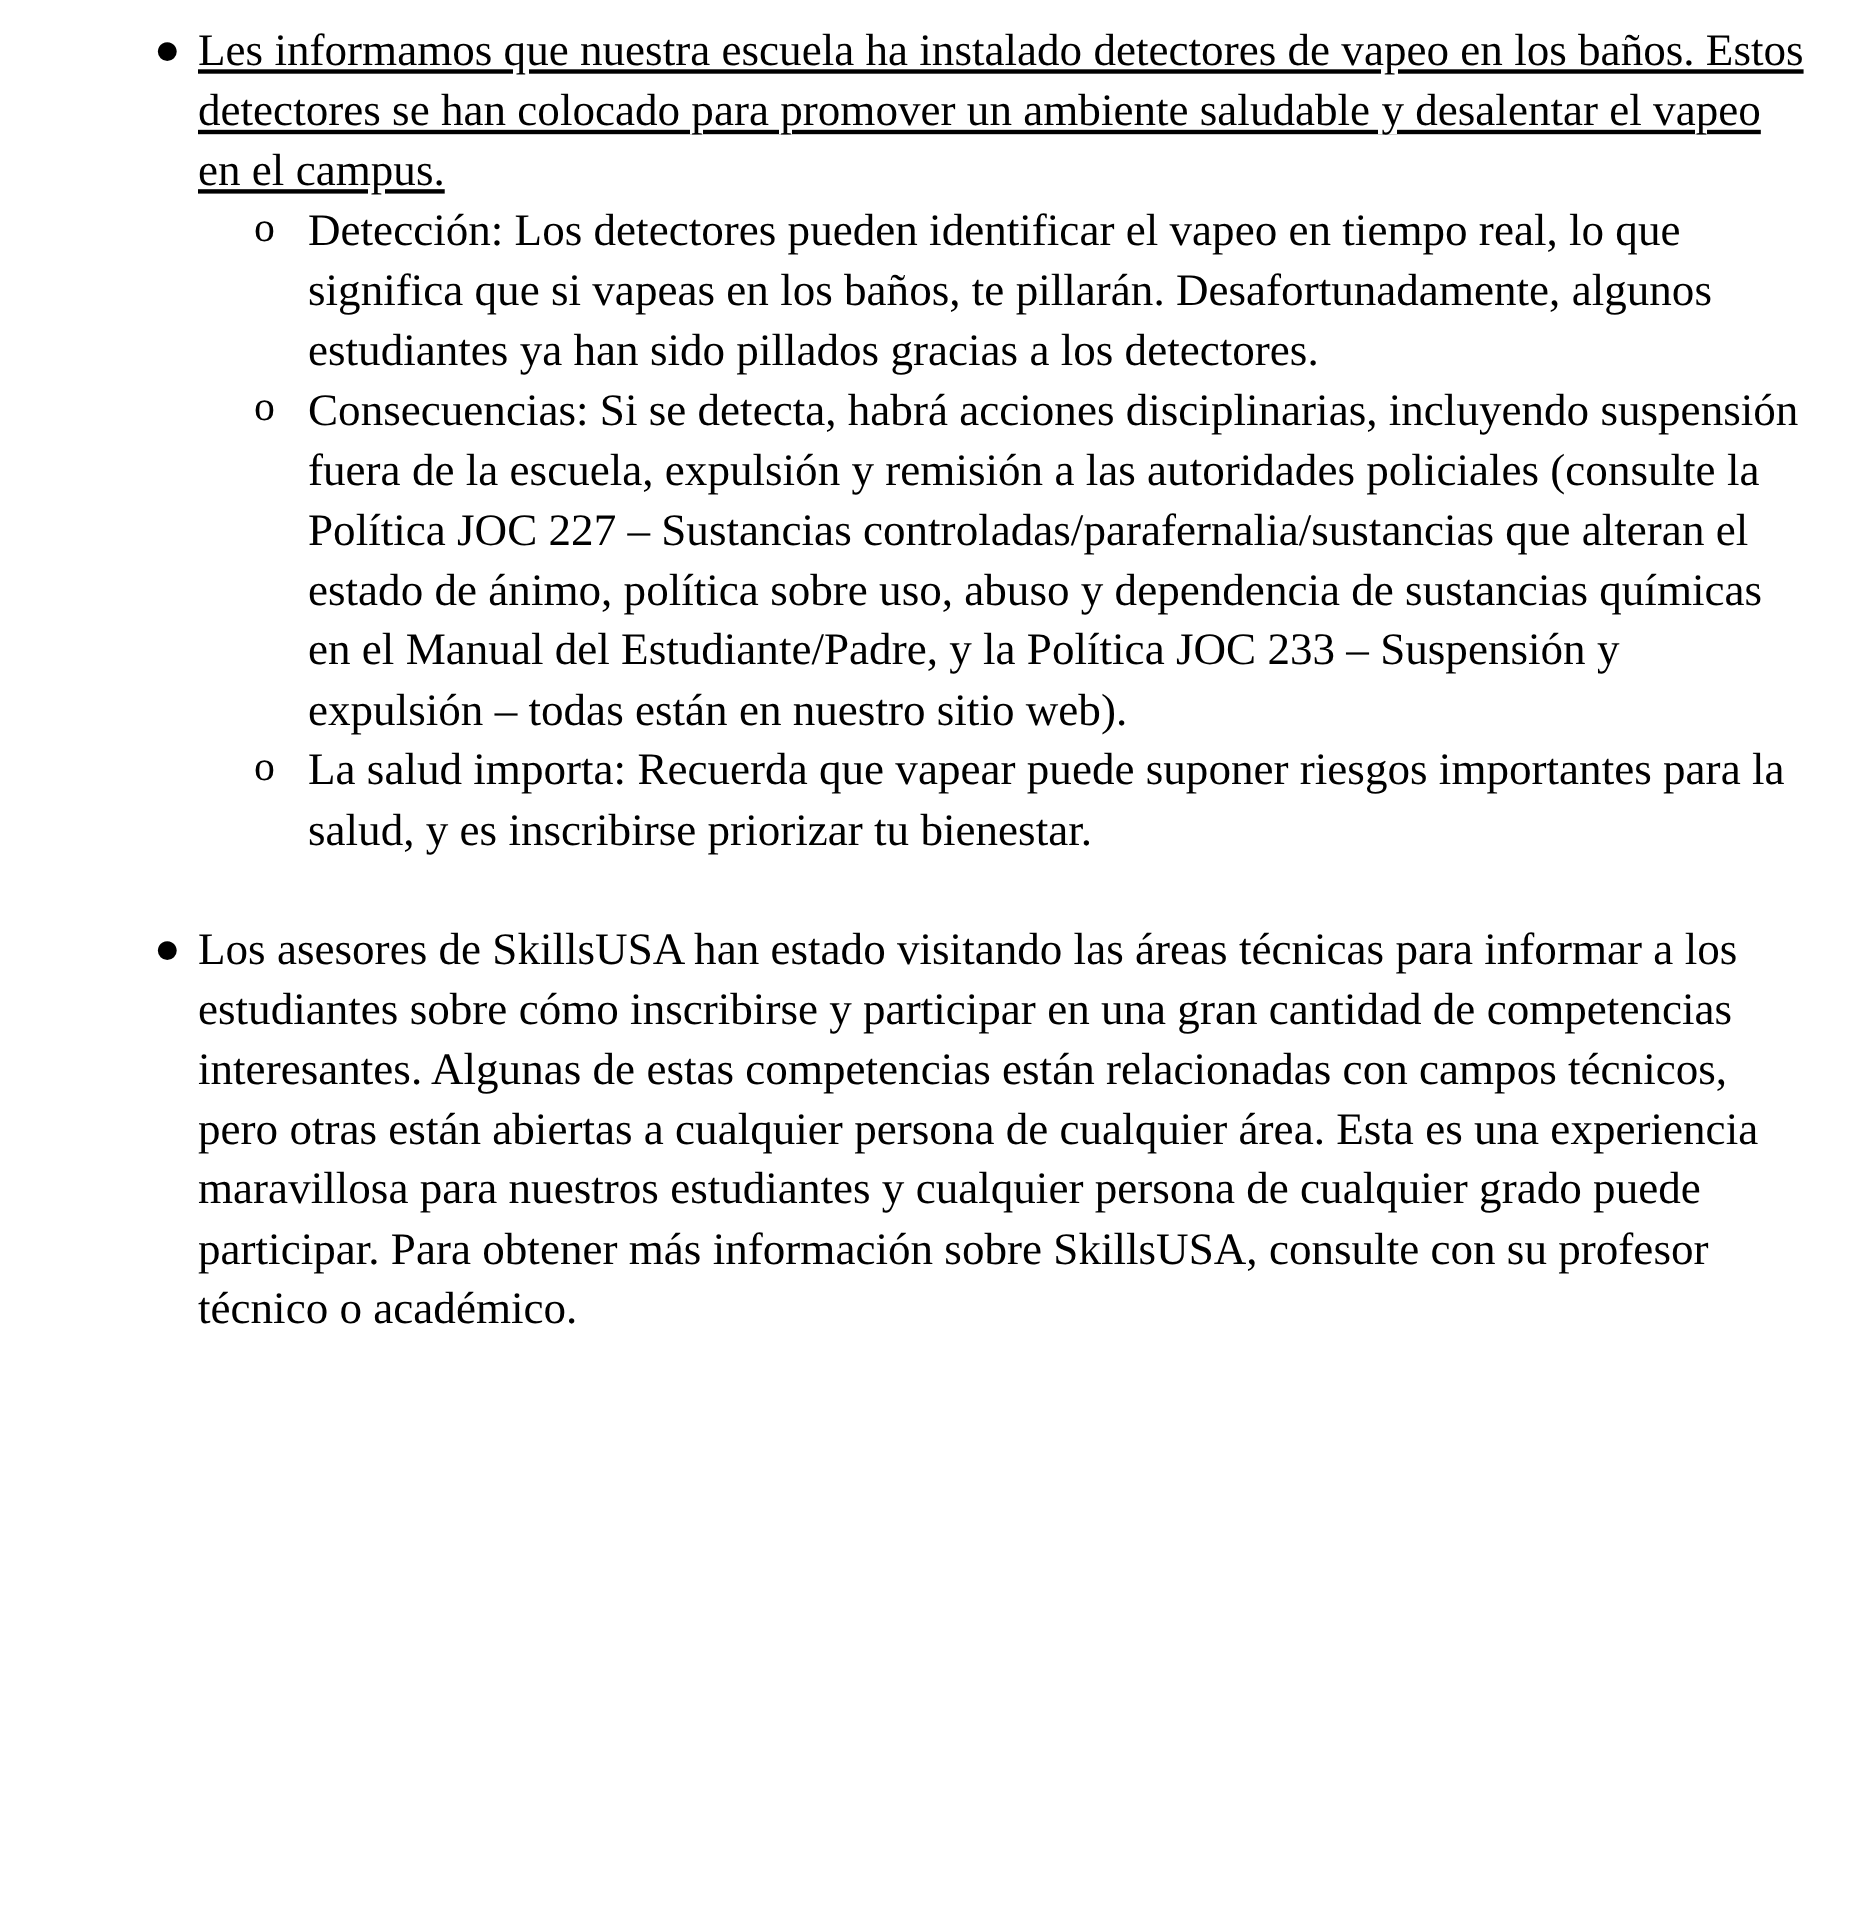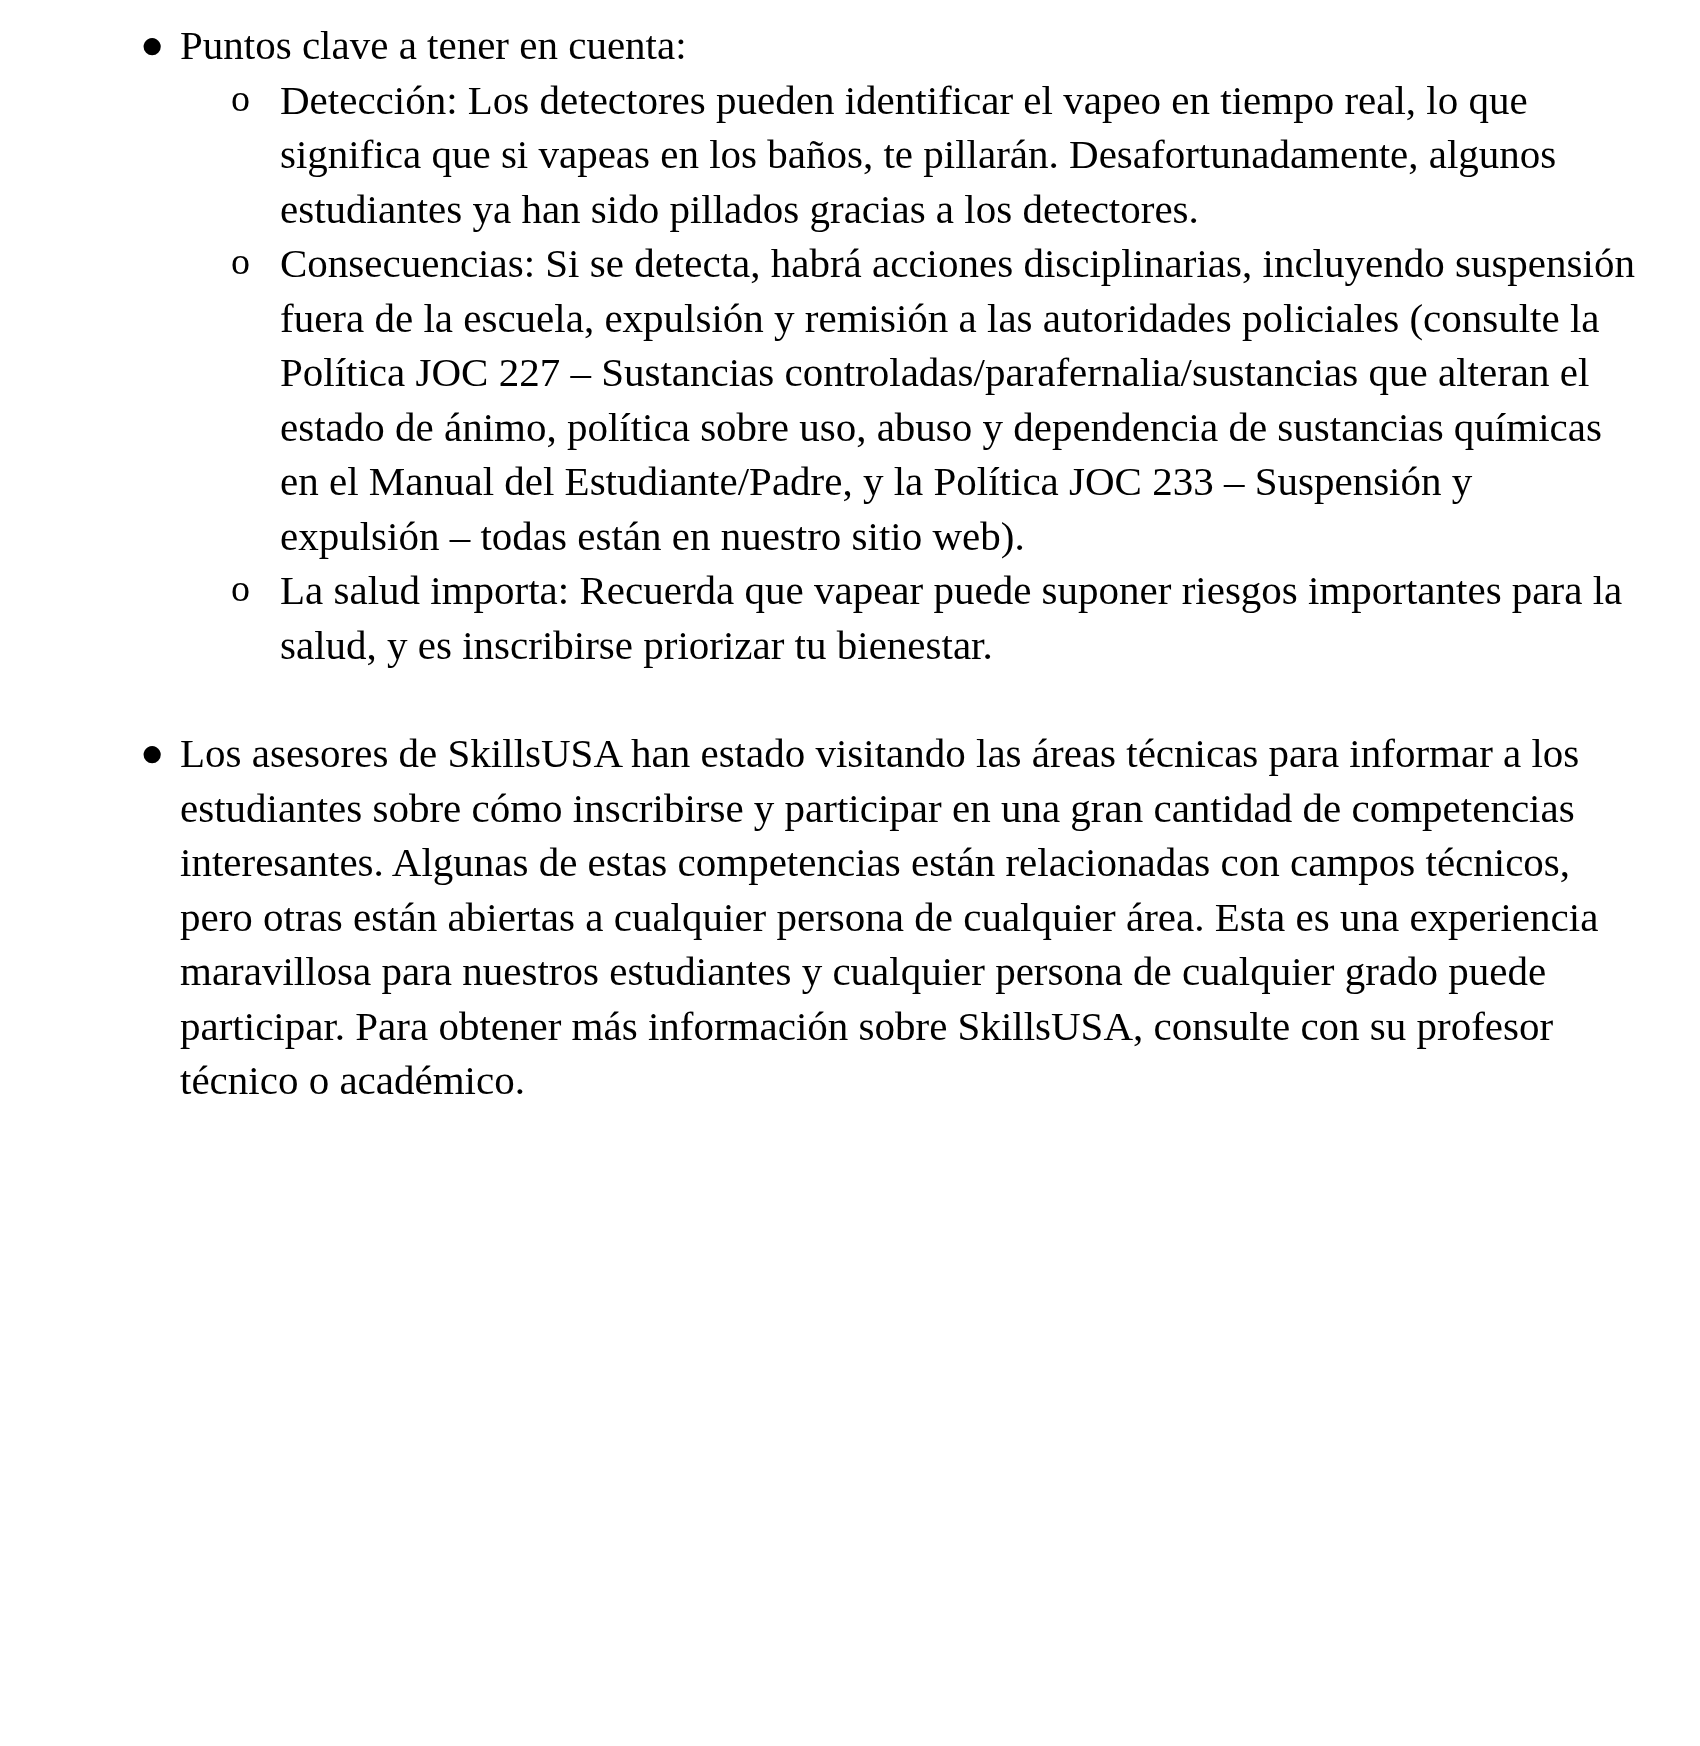"Les informamos que nuestra escuela" p.para { html: none -> <p>Les informamos que nuestra escuela ha instalado detectores de vapeo en los baños. Estos detectores se han colocado para promover un ambiente saludable y desalentar el vapeo en el campus.</p> }
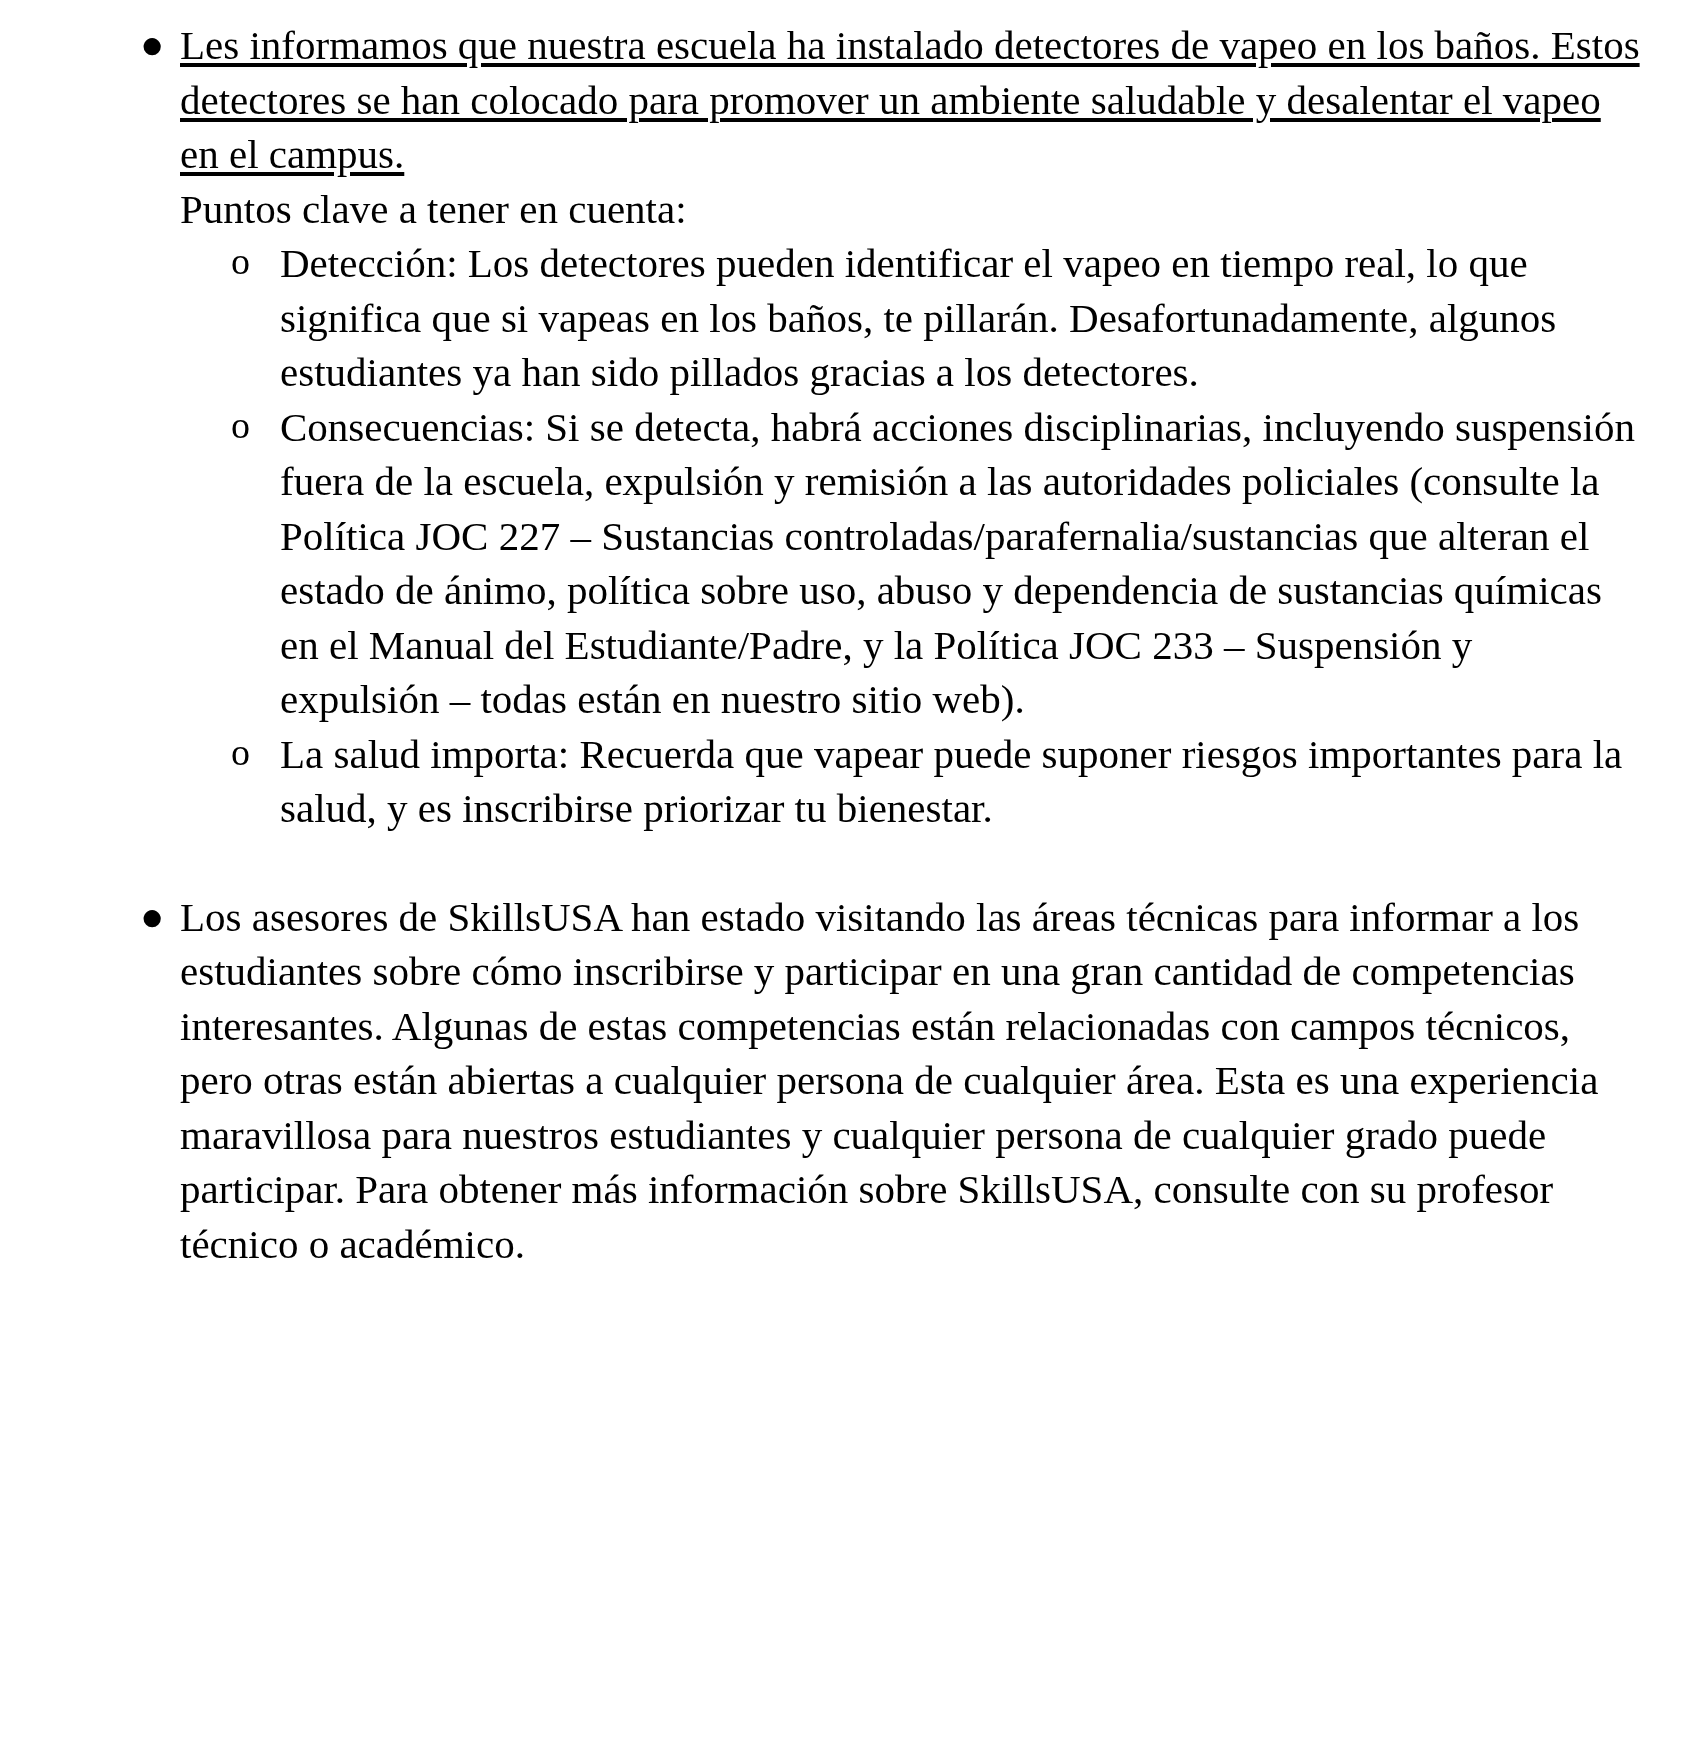"Puntos clave a tener en" p.keypoints { html: <p>Puntos clave a tener en cuenta:</p> -> none }
